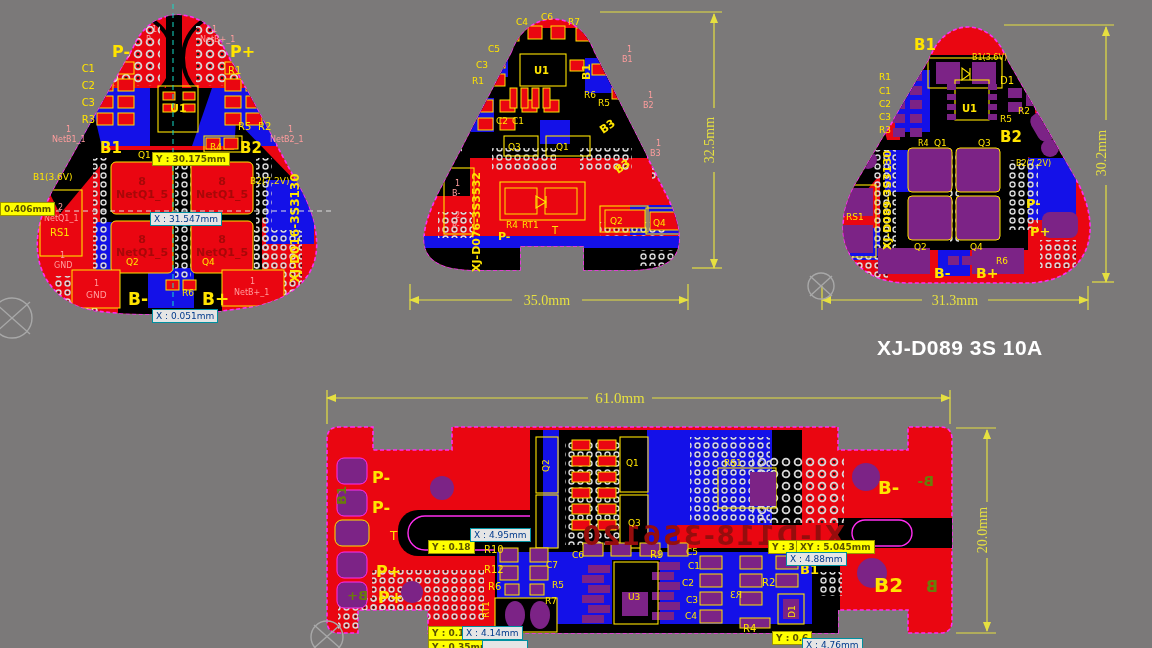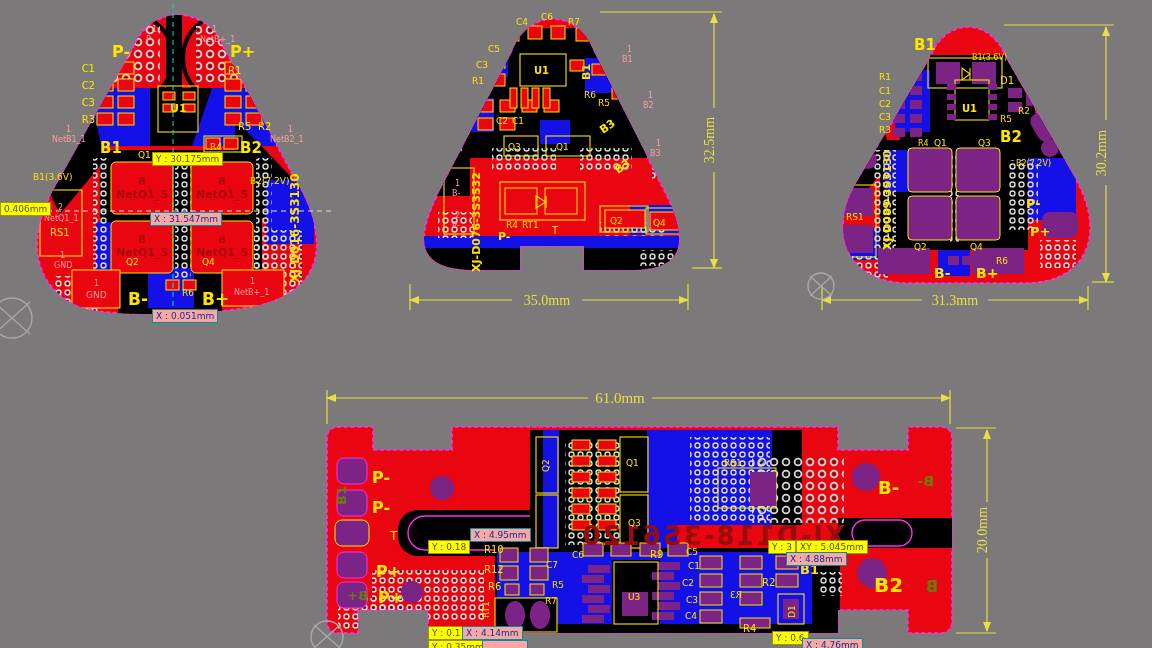"Y : 30.175mm" .tip.ty { font-weight: none -> bold }
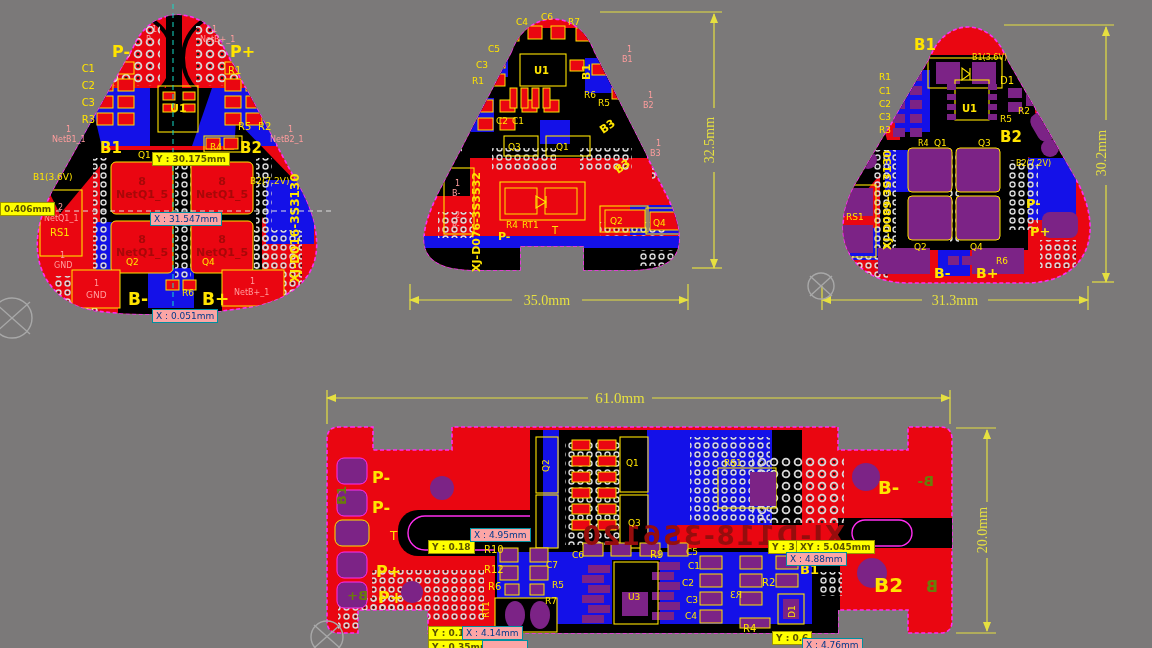"X : 31.547mm" .tip.tx { background: #fca5a5 -> #e5e5e5 }
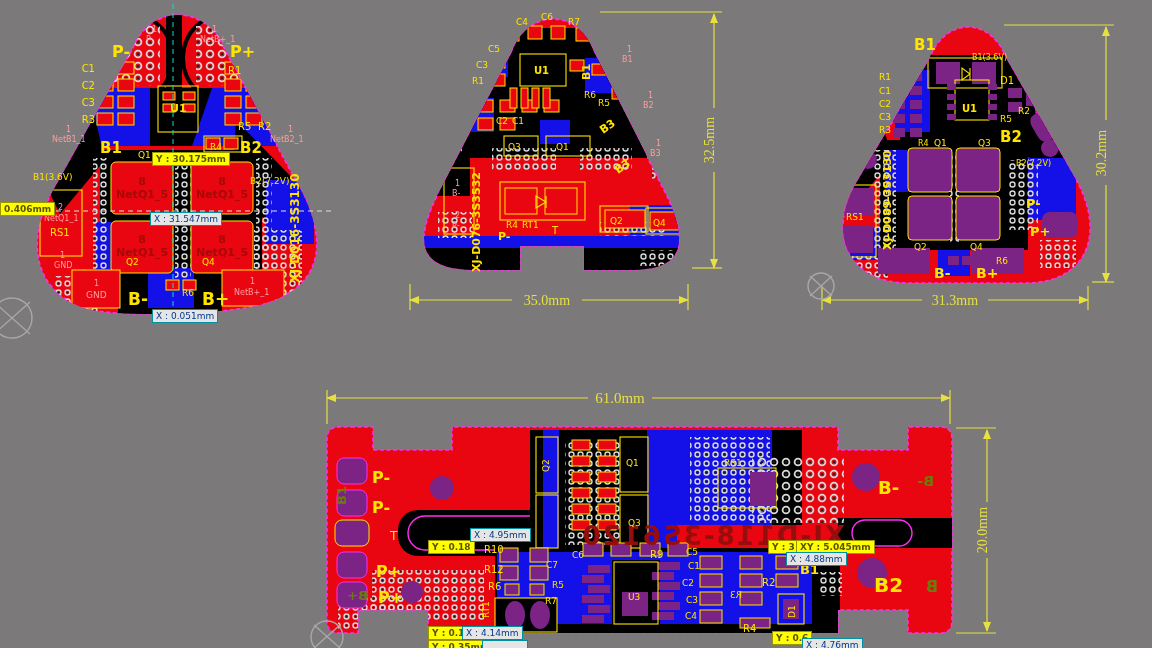"XJ-D089 3S 10A" div.caption { html: none -> <div>XJ-D089 3S 10A</div> }
